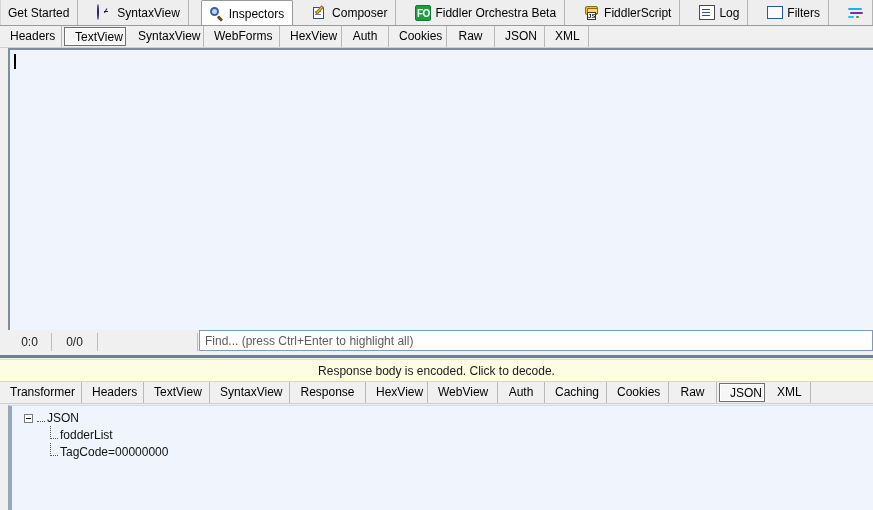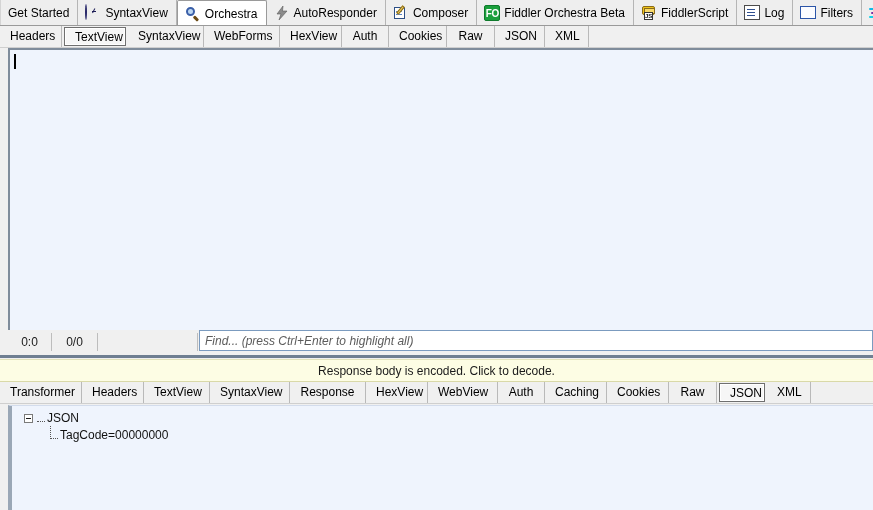"Orchestra" span.main-tab-label { text: Orchestra -> Inspectors }
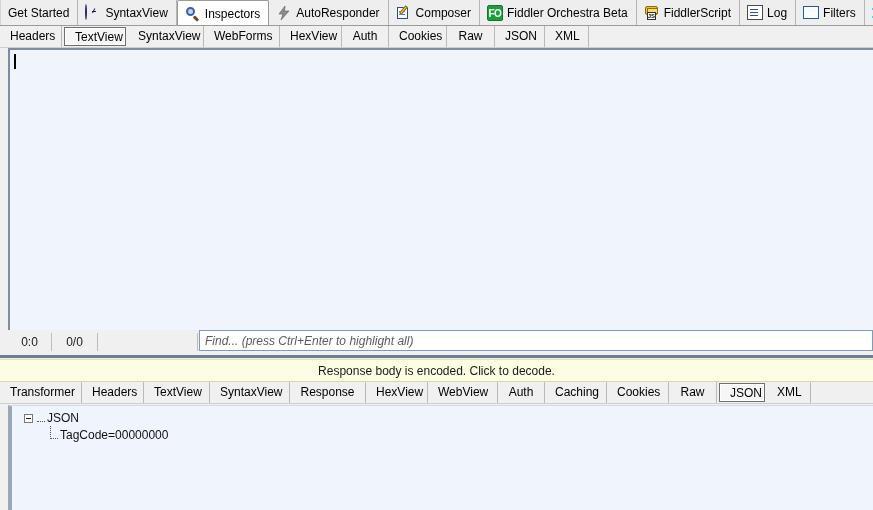"AutoResponder" div.main-tab { html: <div> <span><svg> <polygon></polygon> </svg></span> <span>AutoResponder</span> </div> -> none }
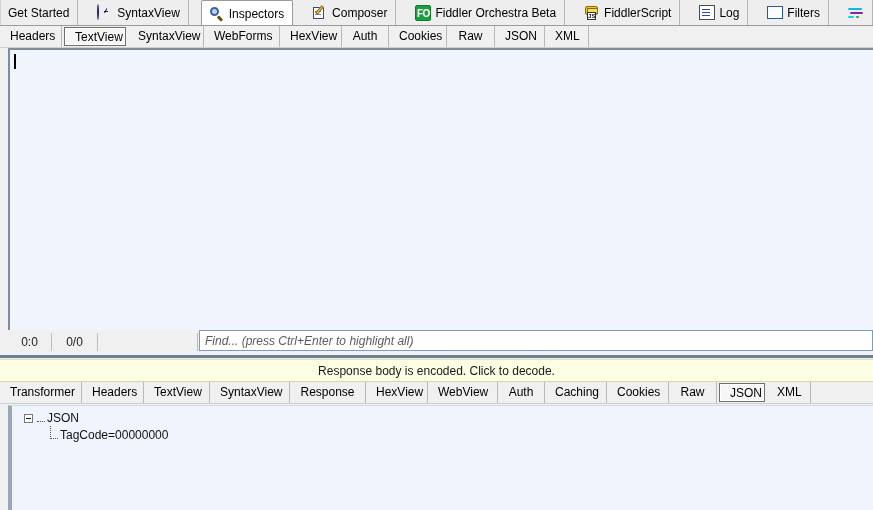"Find... (press Ctrl+Enter to highlight" .find-box { font-style: italic -> none }
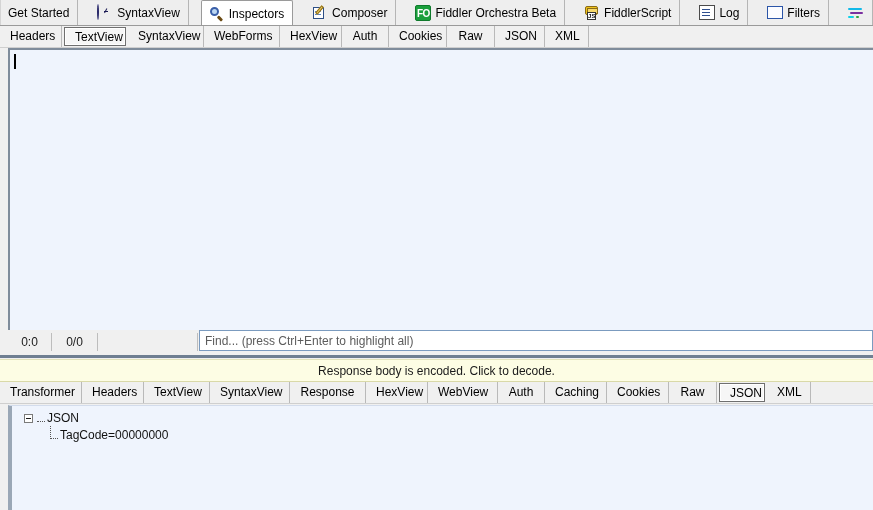"fodderList" div.tree-row { html: none -> <div> <span></span> <span>fodderList</span> </div> }
